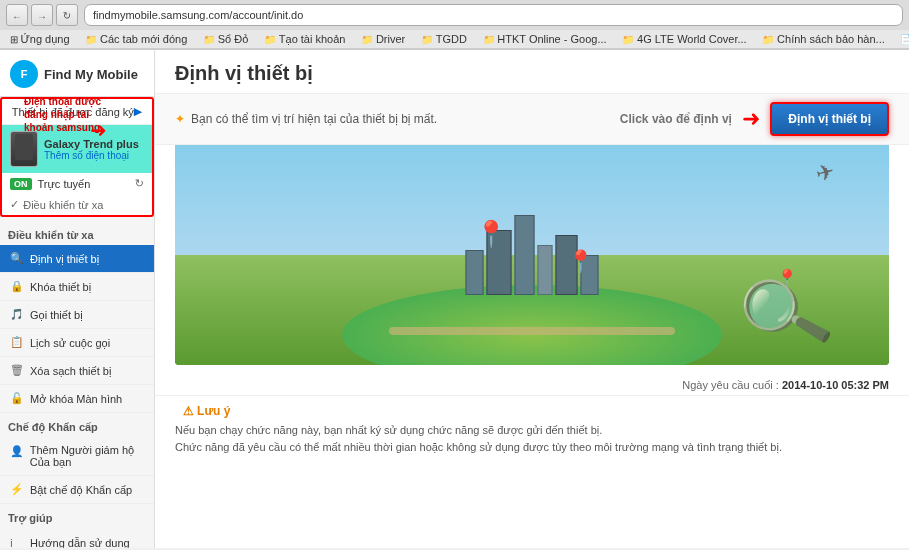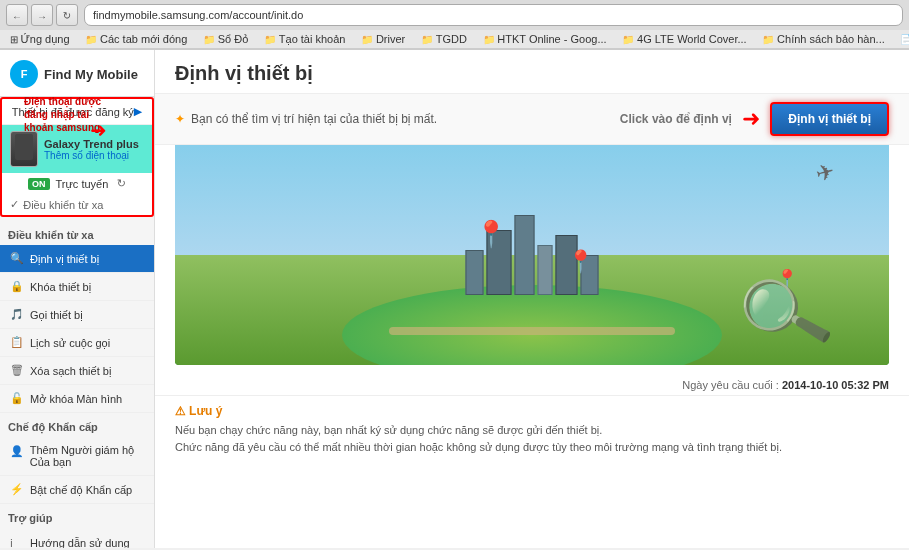"ON" .status-bar { padding: 4px 26px -> 4px 8px }
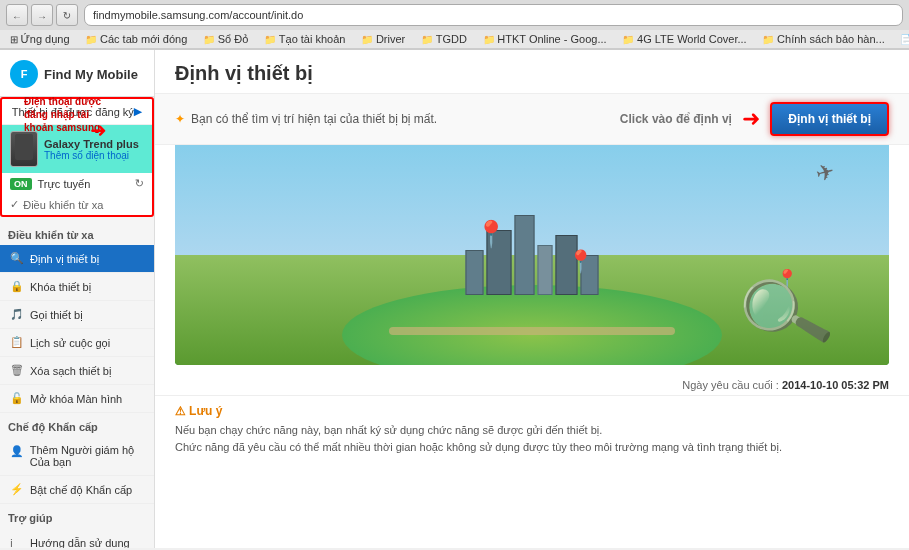"⚠ Lưu ý" .note-title { margin-left: none -> 8px }
